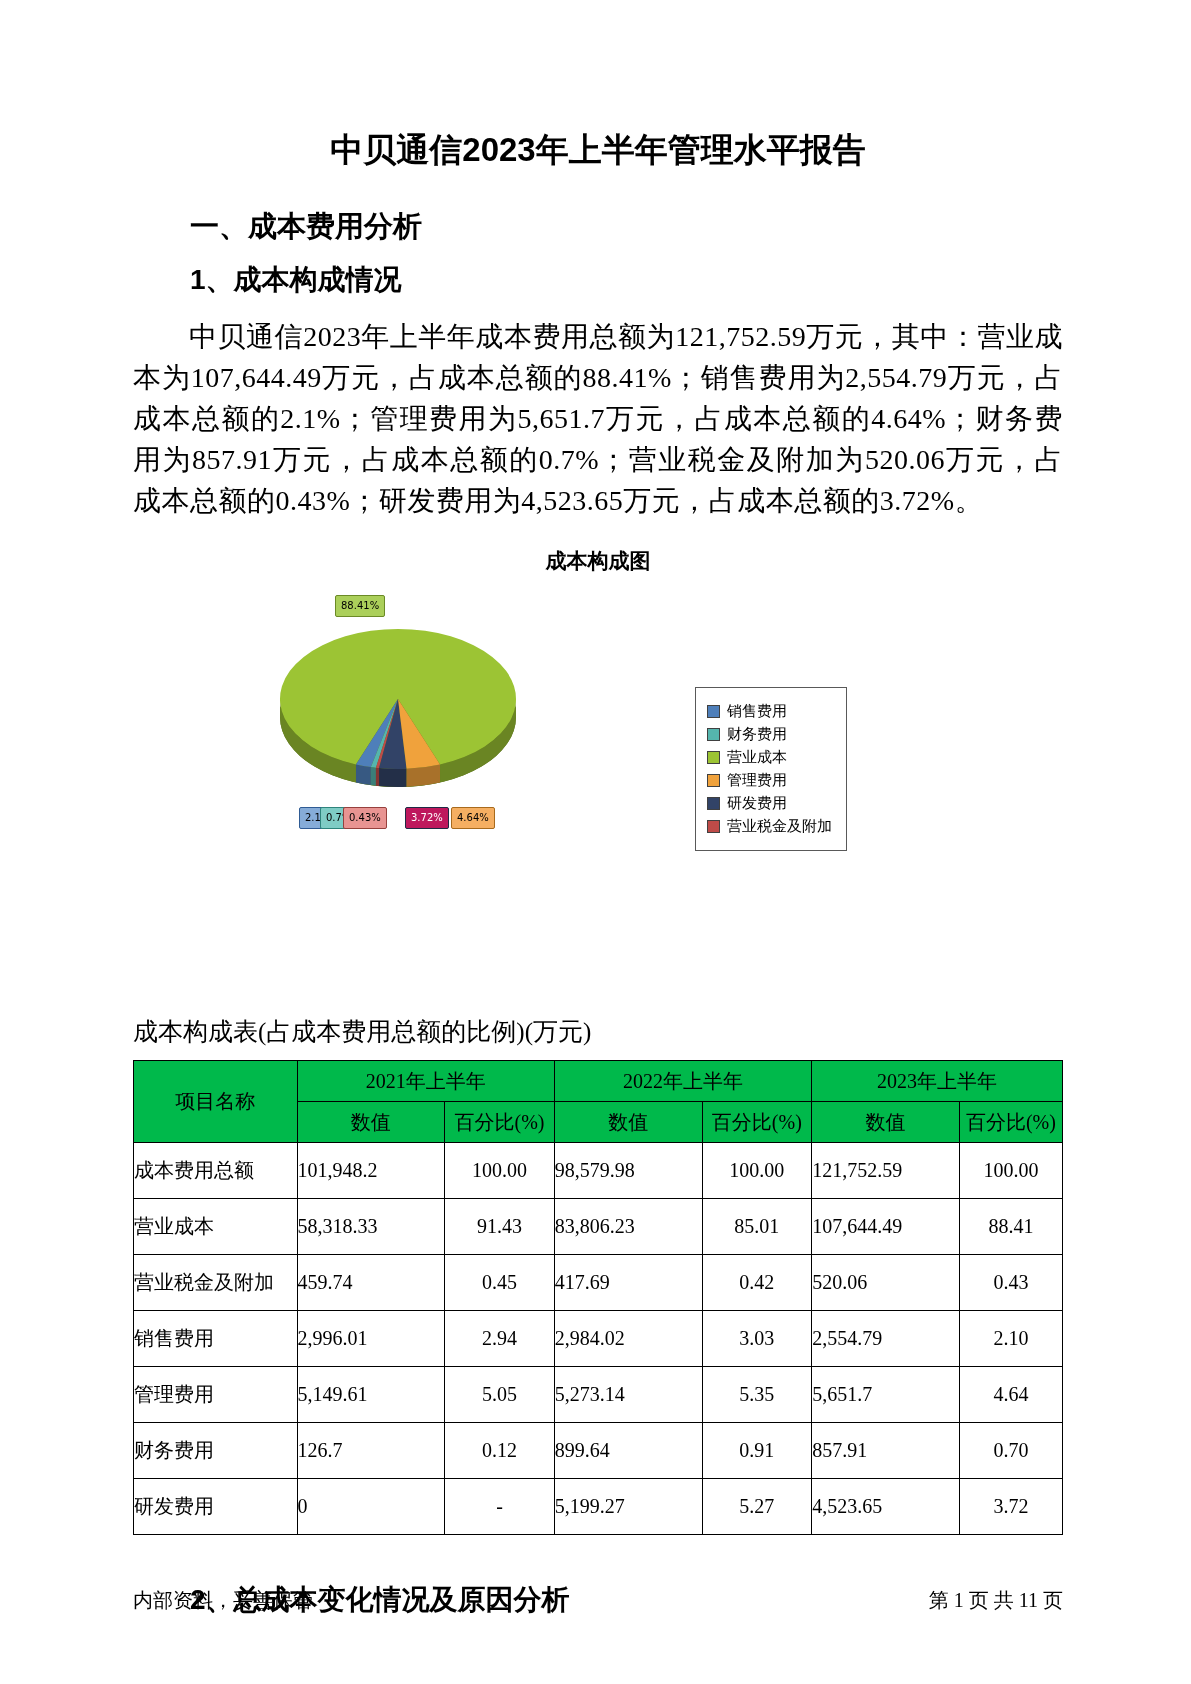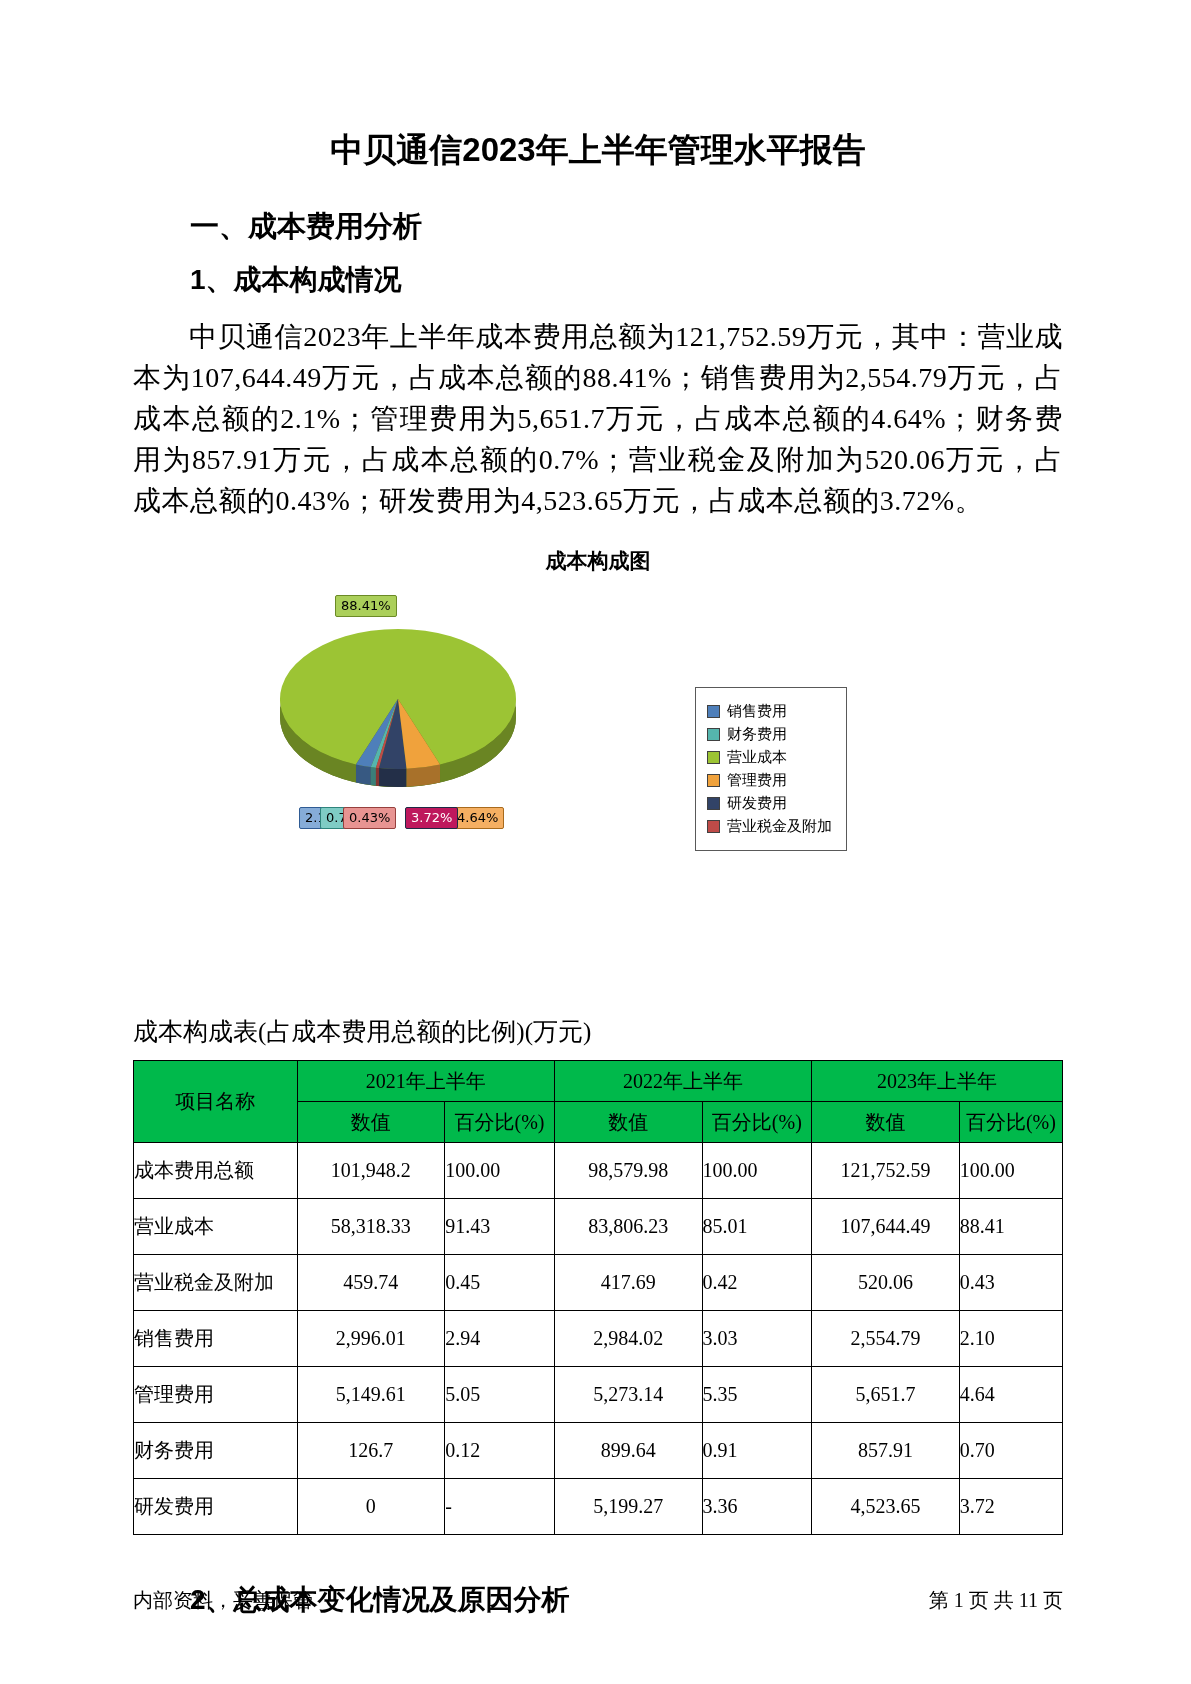"88.41%" .chip { font-size: 13px -> 10px }
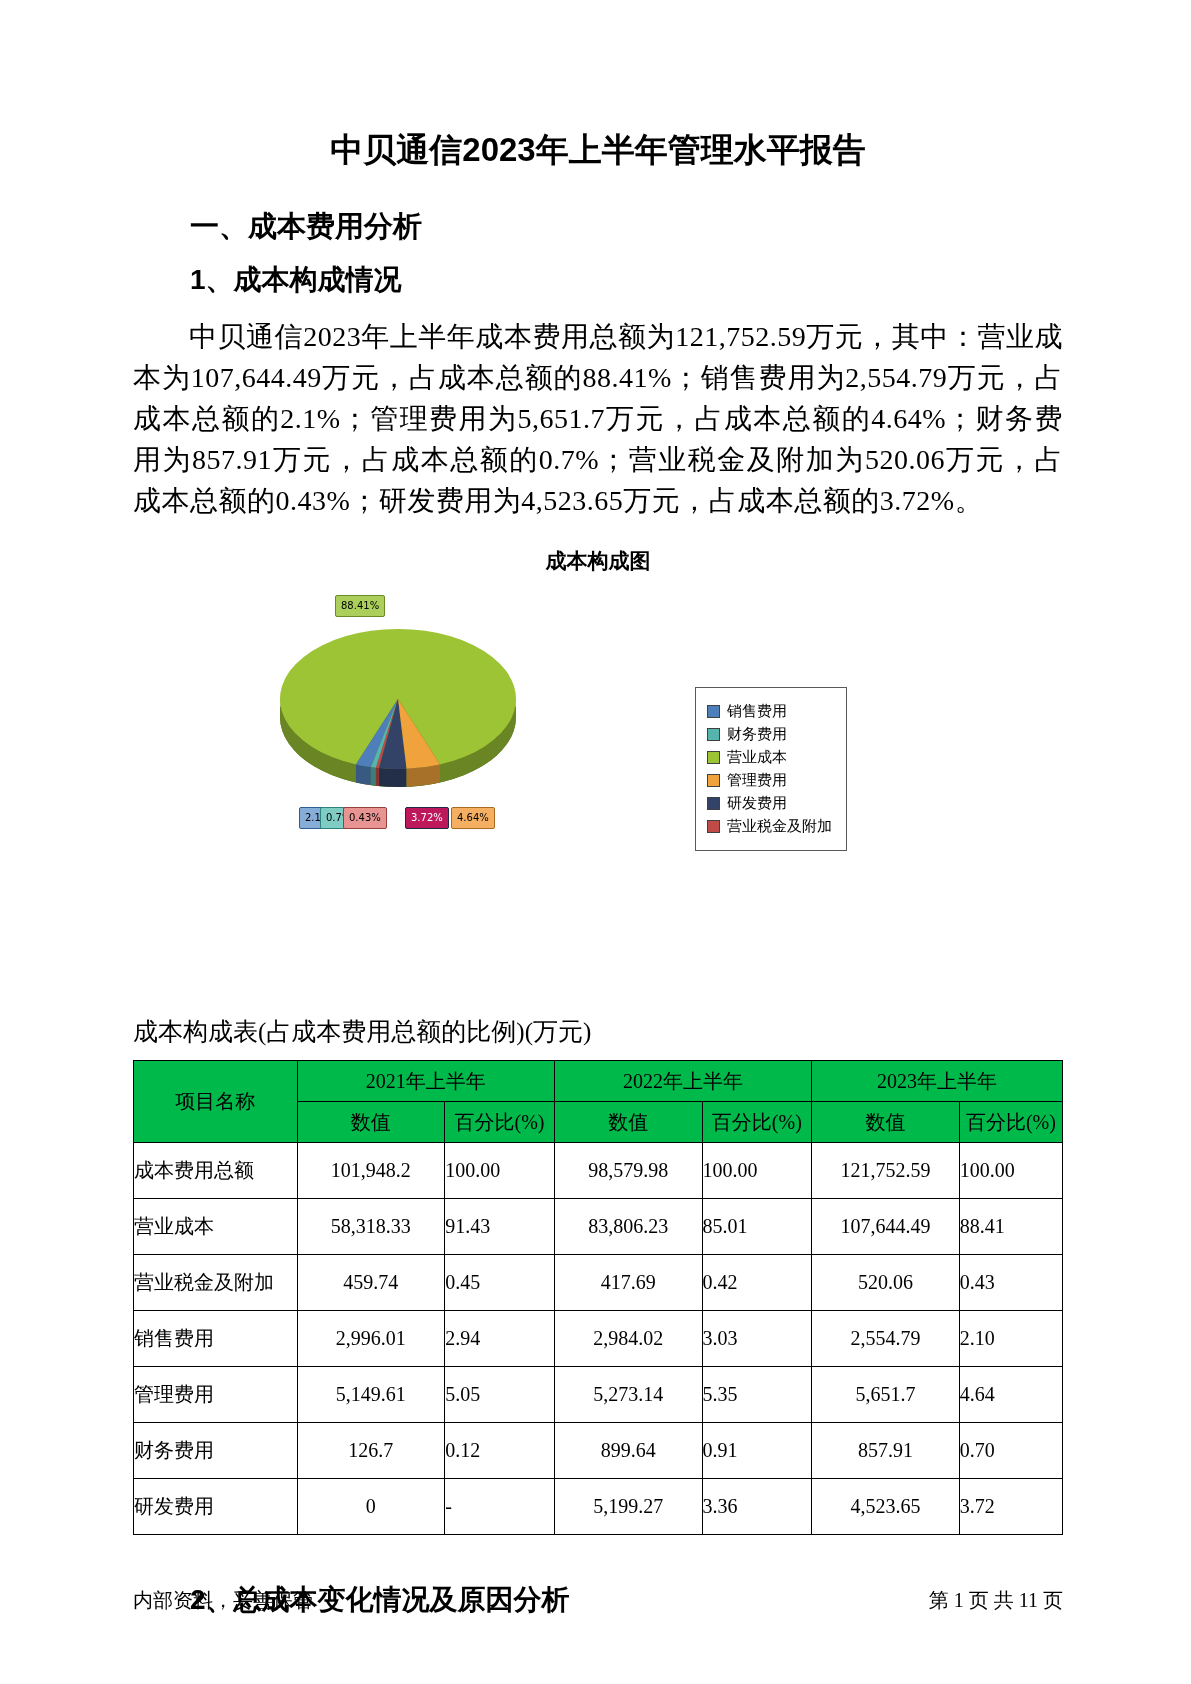"101,948.2" td.num { text-align: center -> left }
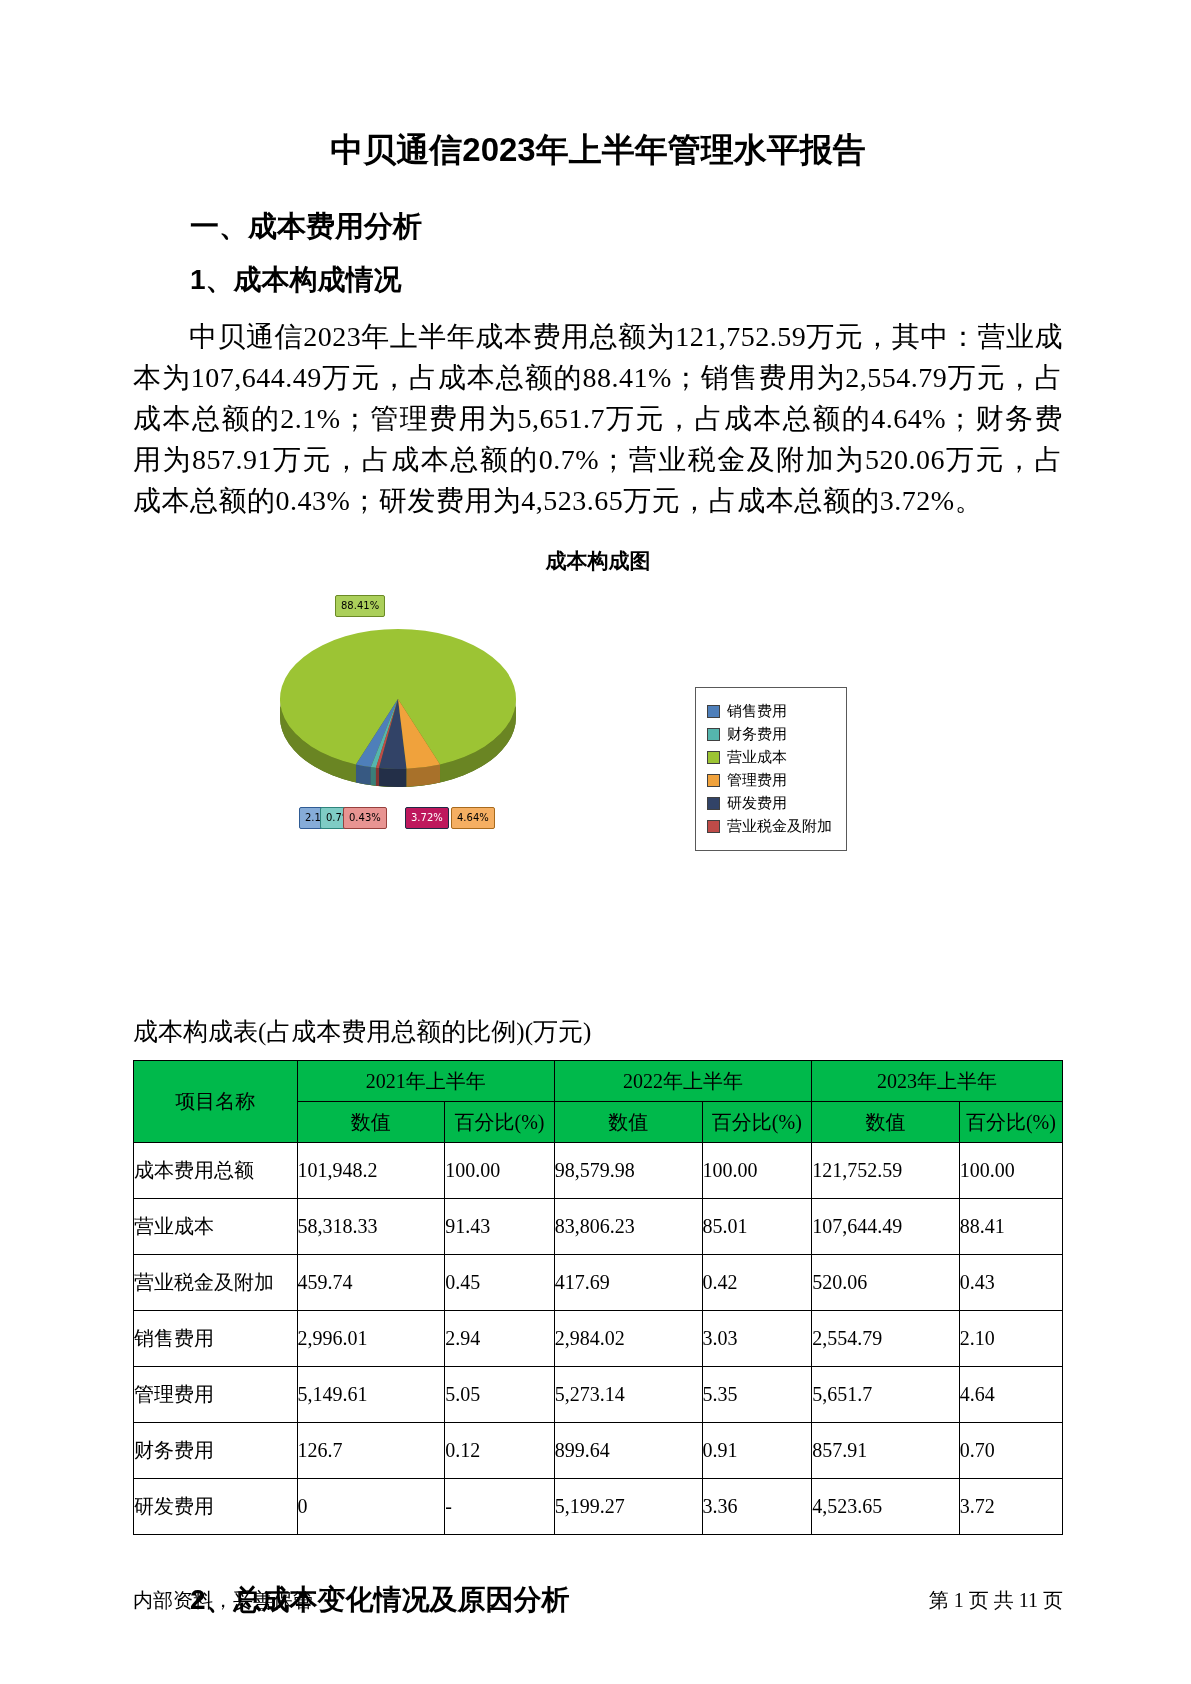"100.00" td.pct { text-align: left -> center }
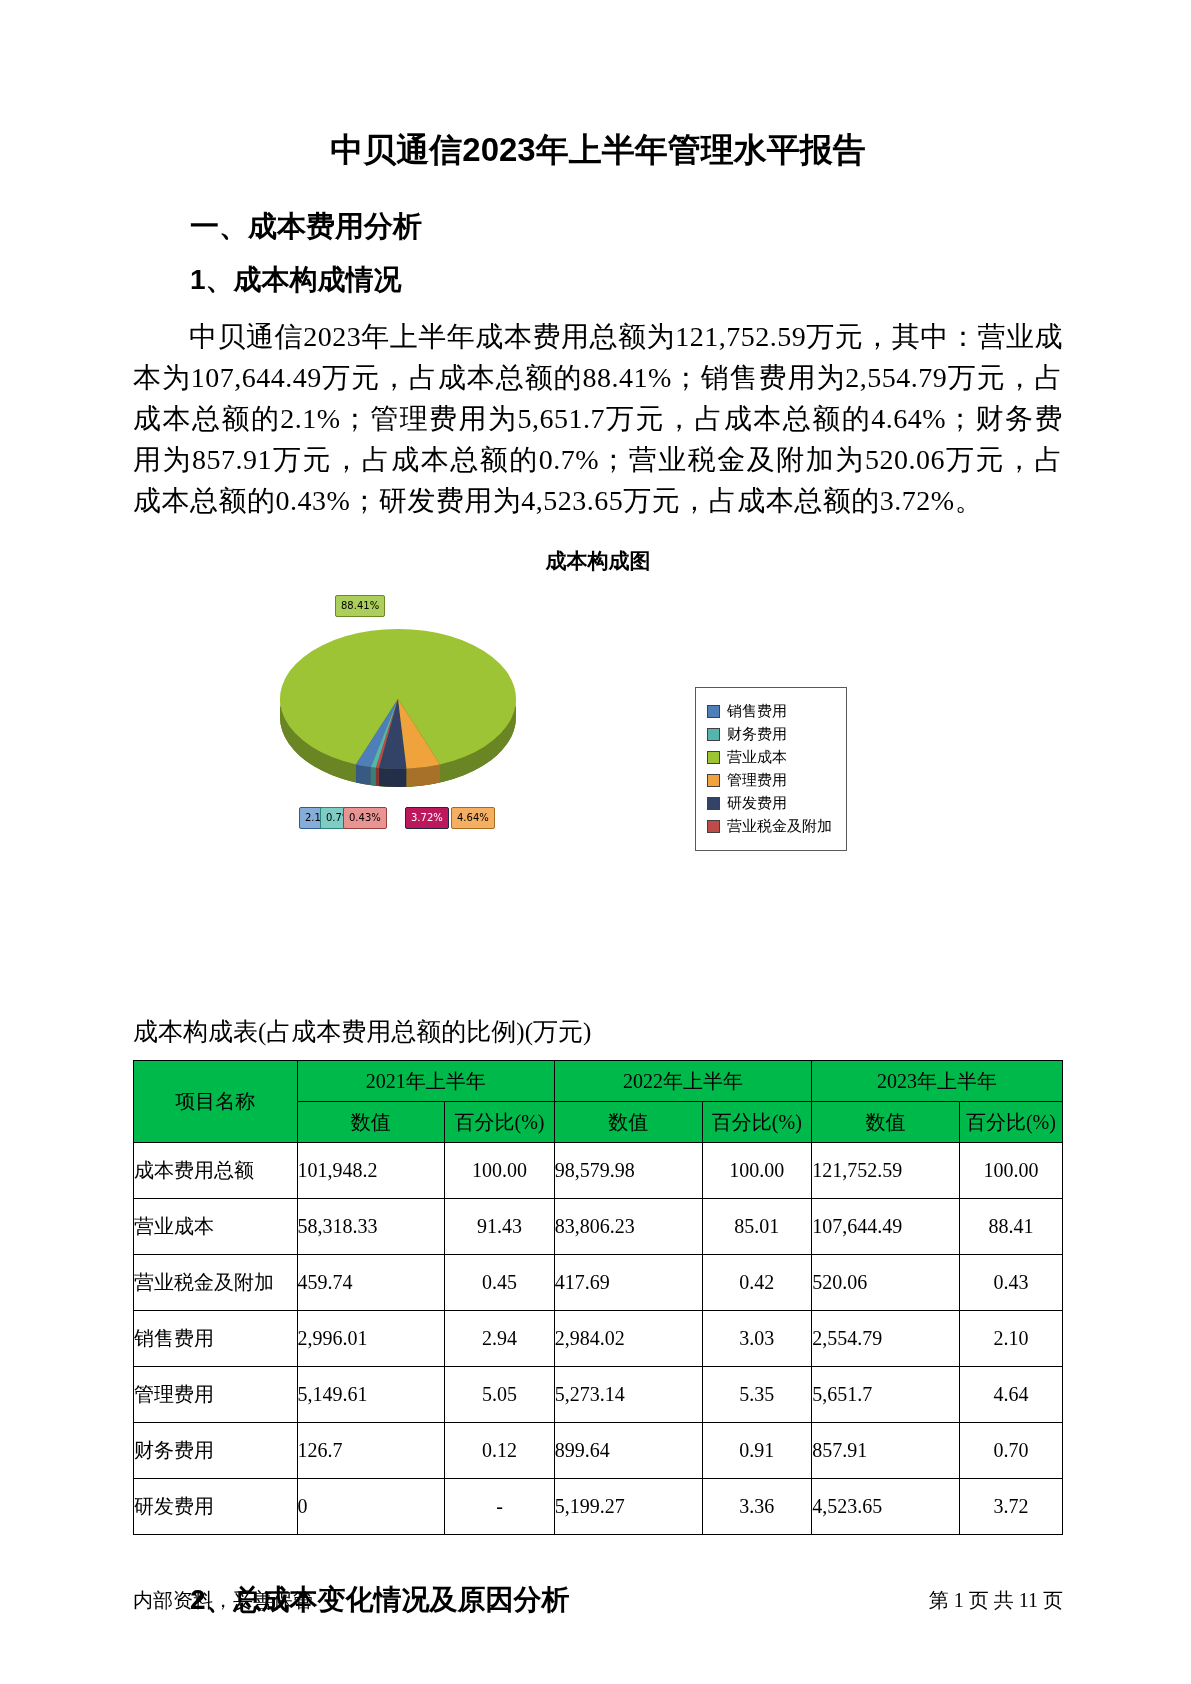"3.36" td.pct { text: 3.36 -> 5.27 }
